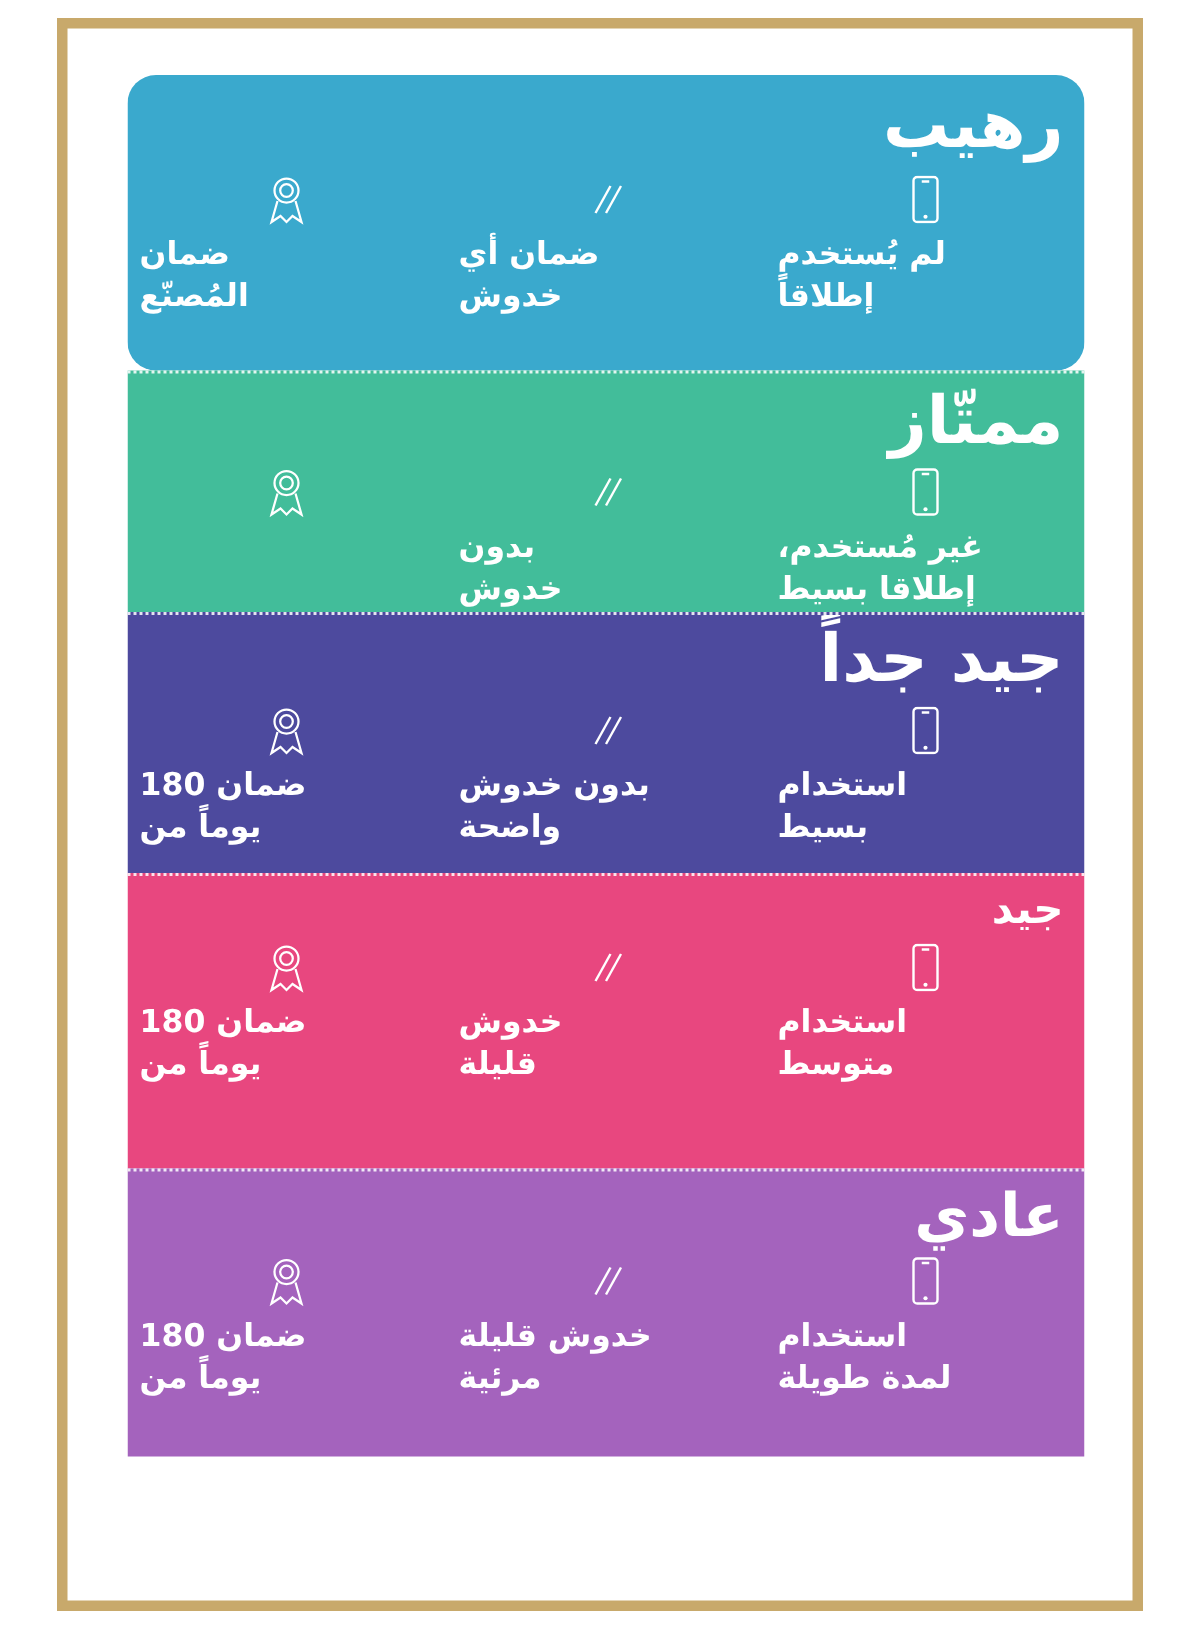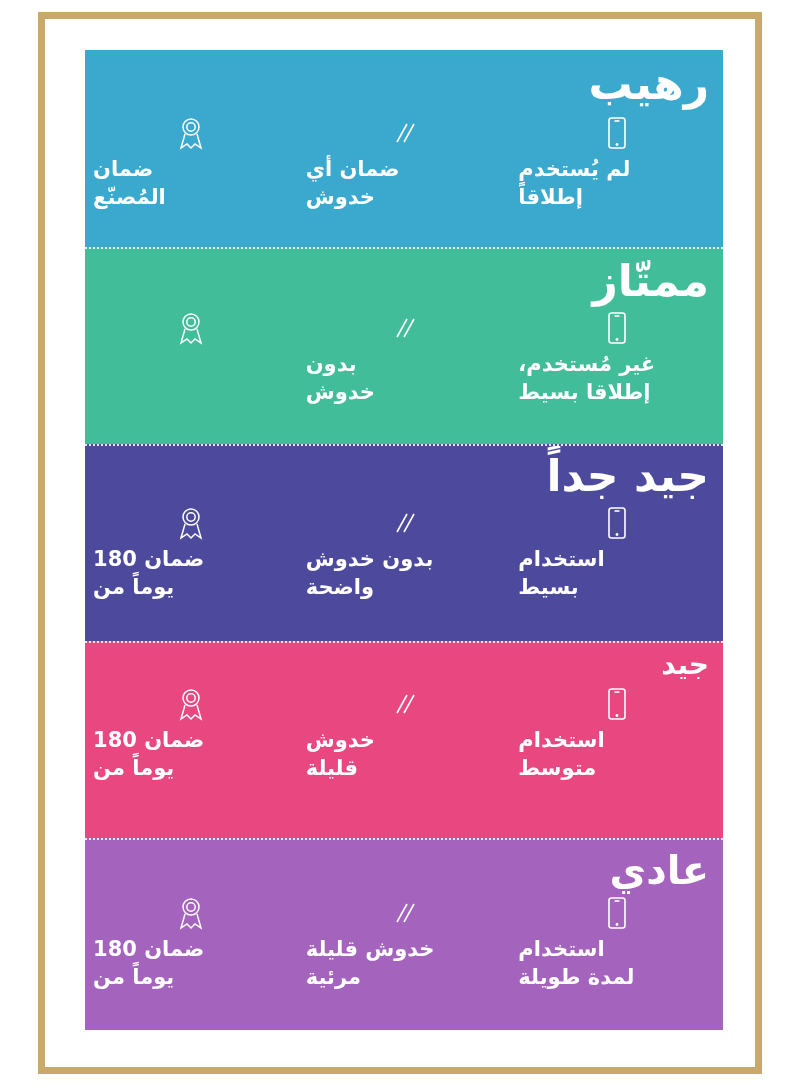"رهيب" div.tier { border-radius: none -> 19px }
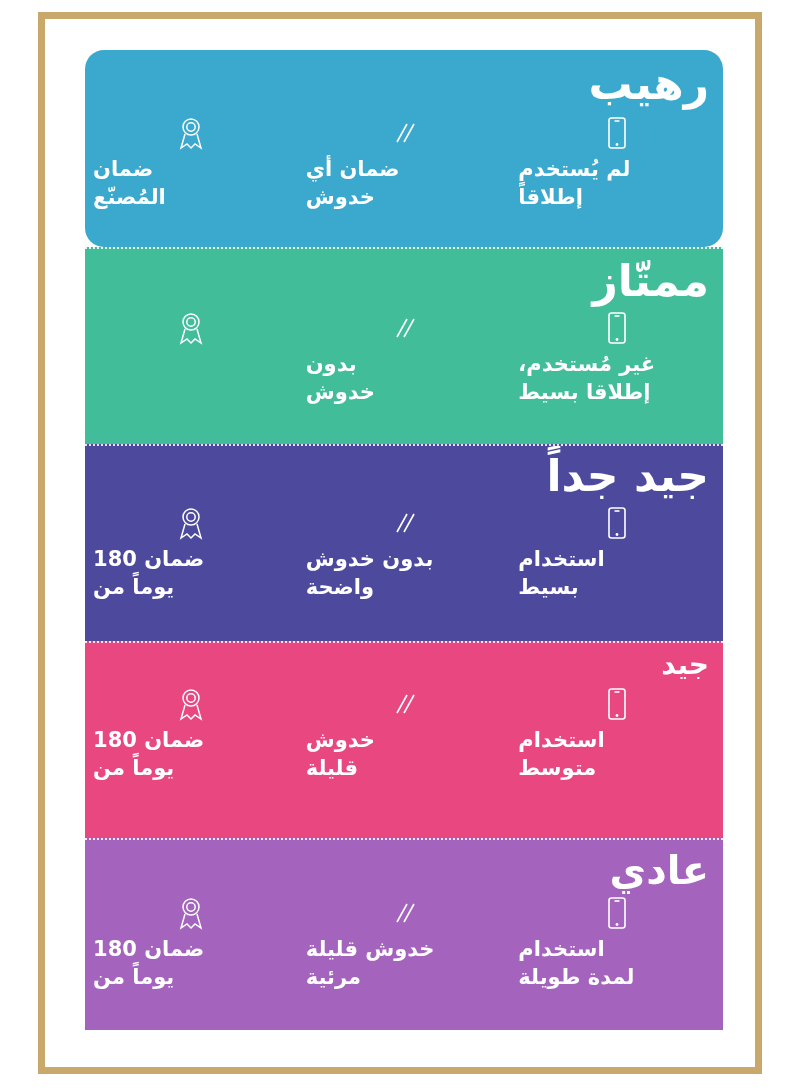"ممتّاز" div.tier { height: 197px -> 161px }
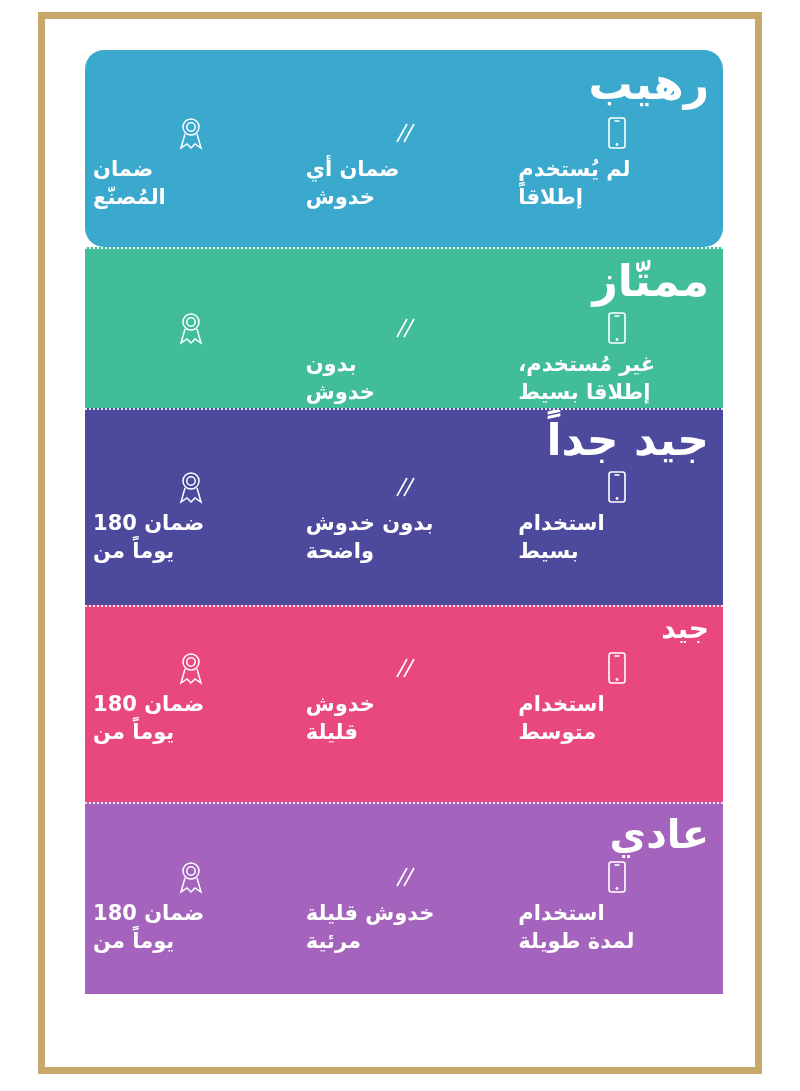"جيد جداً" div.tier { height: 197px -> 174px }
